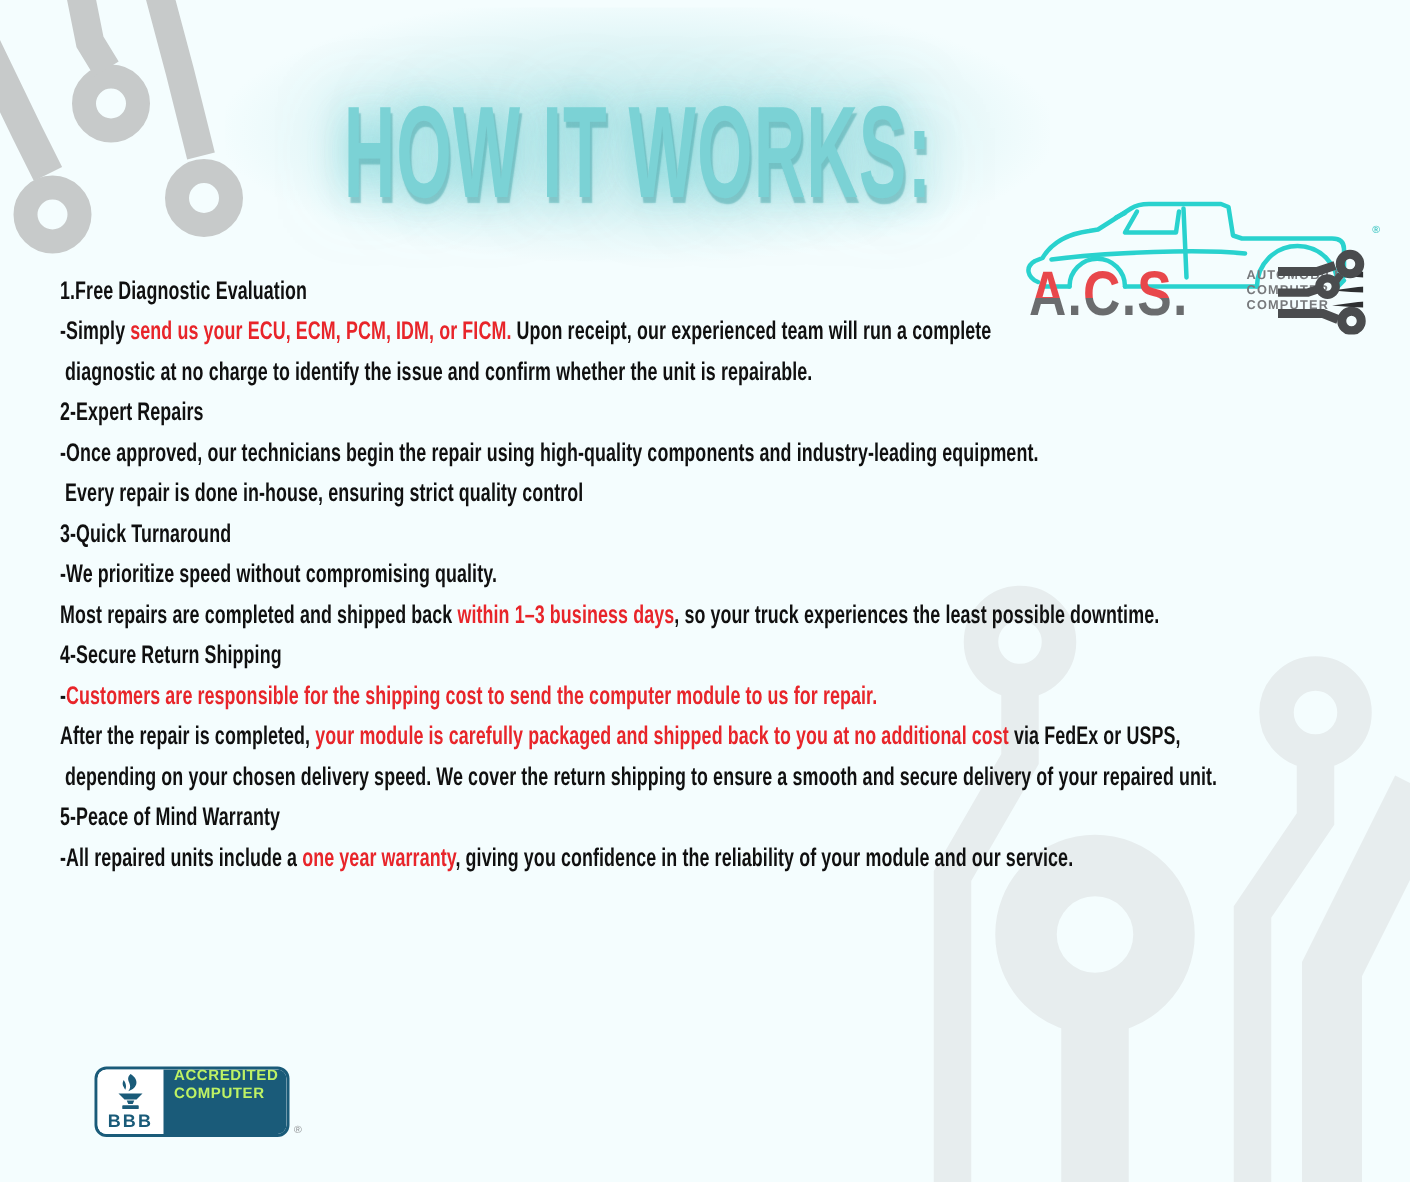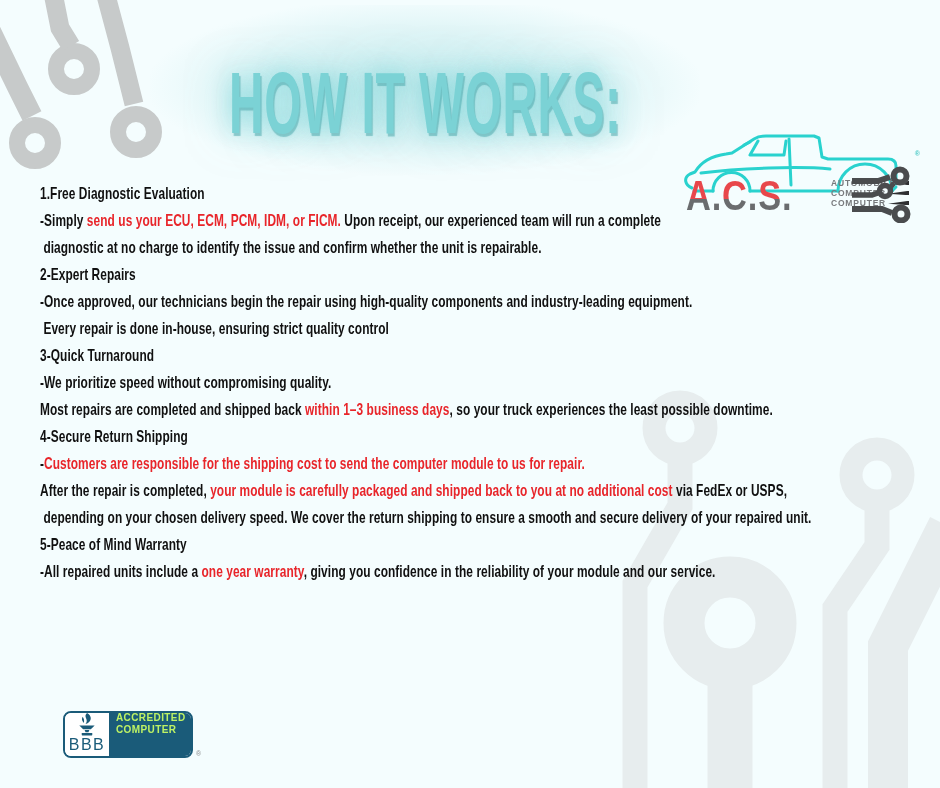"BBB" .bbb-abbr { font-size: 16px -> 12px; font-weight: 400 -> 700 }
